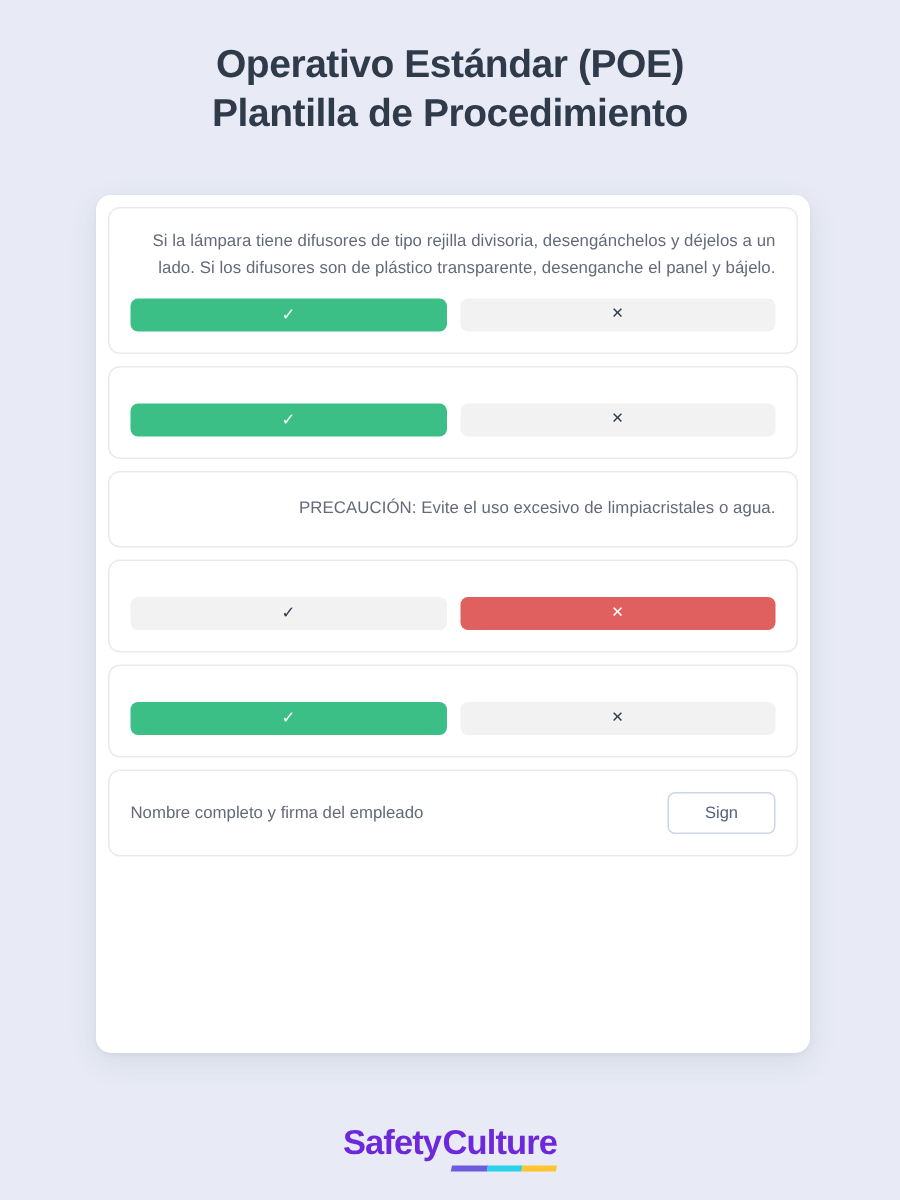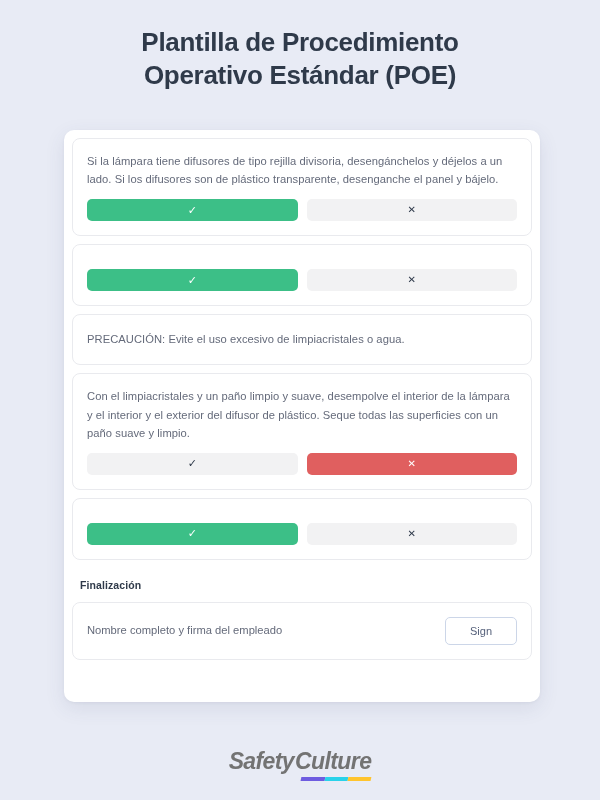"Plantilla de Procedimiento" span.line { order: before "Operativo Estándar (POE)" -> after "Operativo Estándar (POE)" }
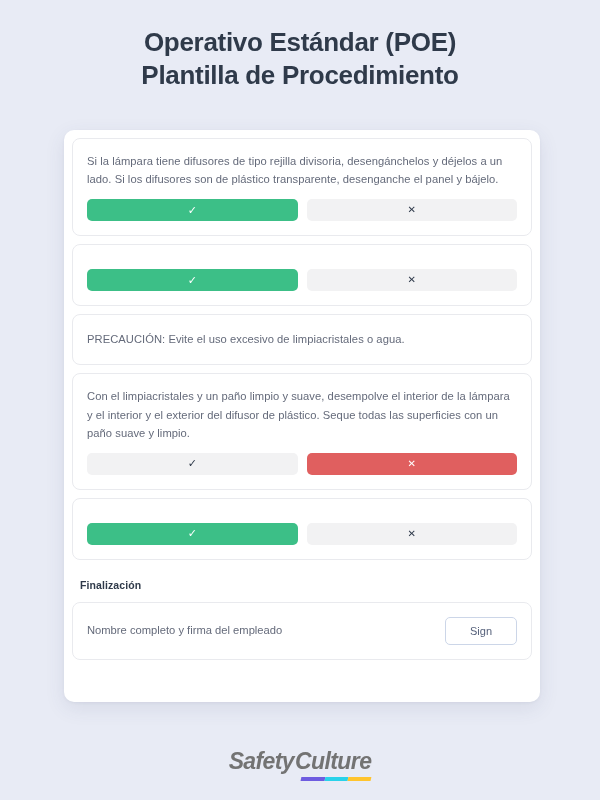"Si la lámpara tiene difusores" .card-text { text-align: none -> right }
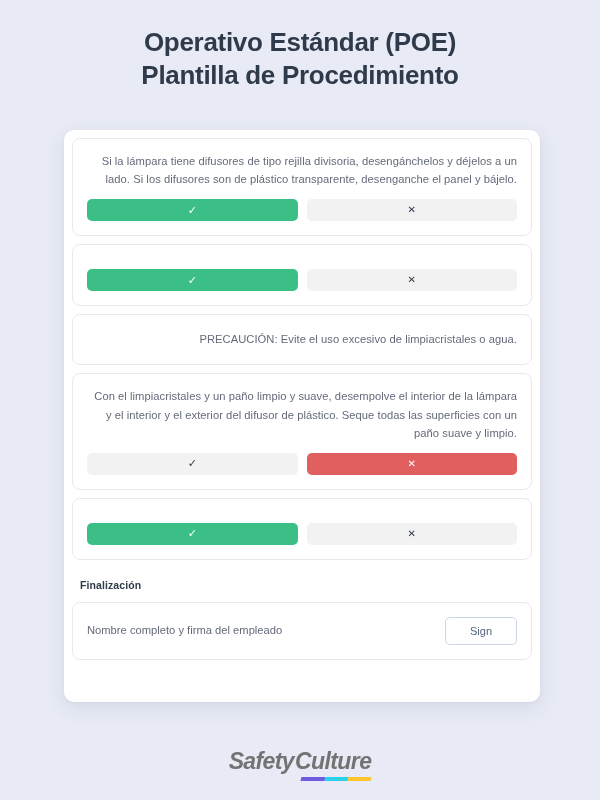"Con el limpiacristales y un" div.card-text { html: <div>Con el limpiacristales y un paño limpio y suave, desempolve el interior de la lámpara y el interior y el exterior del difusor de plástico. Seque todas las superficies con un paño suave y limpio.</div> -> none }
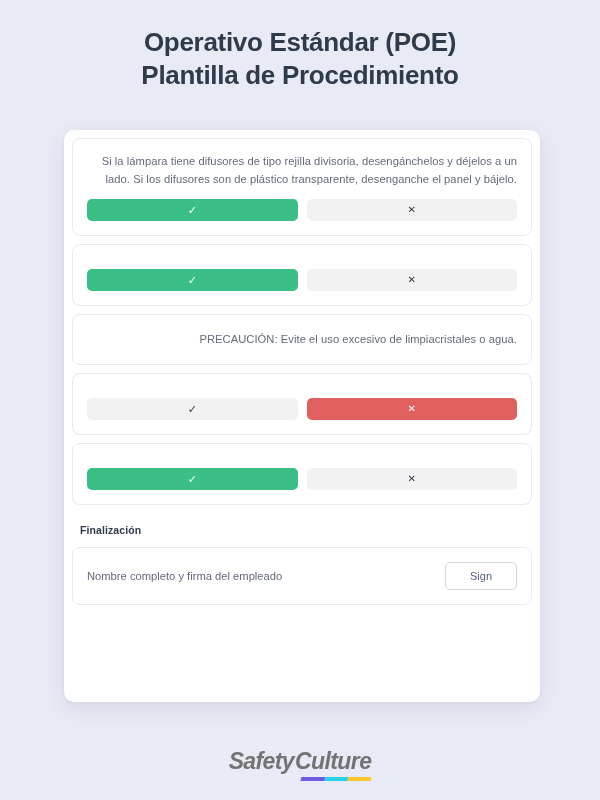"Finalización" div.section-heading { html: <div>Finalización</div> -> none }
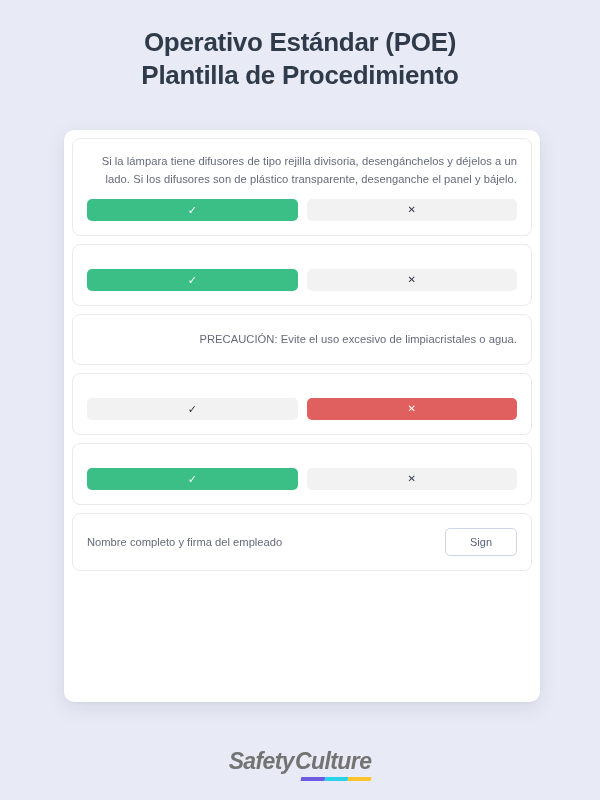"SafetyCulture" .logo { color: #737373 -> #6d28d9; font-style: italic -> none }
